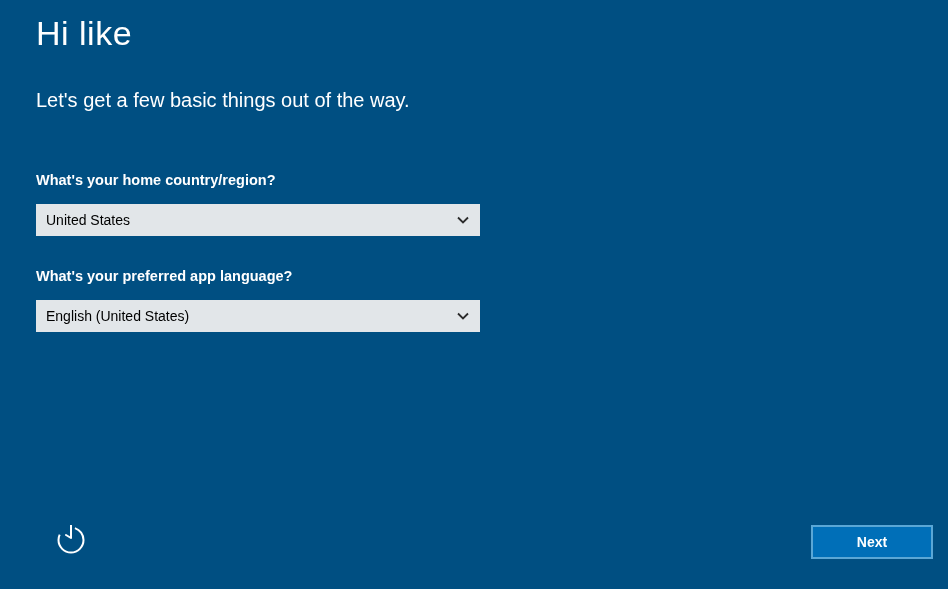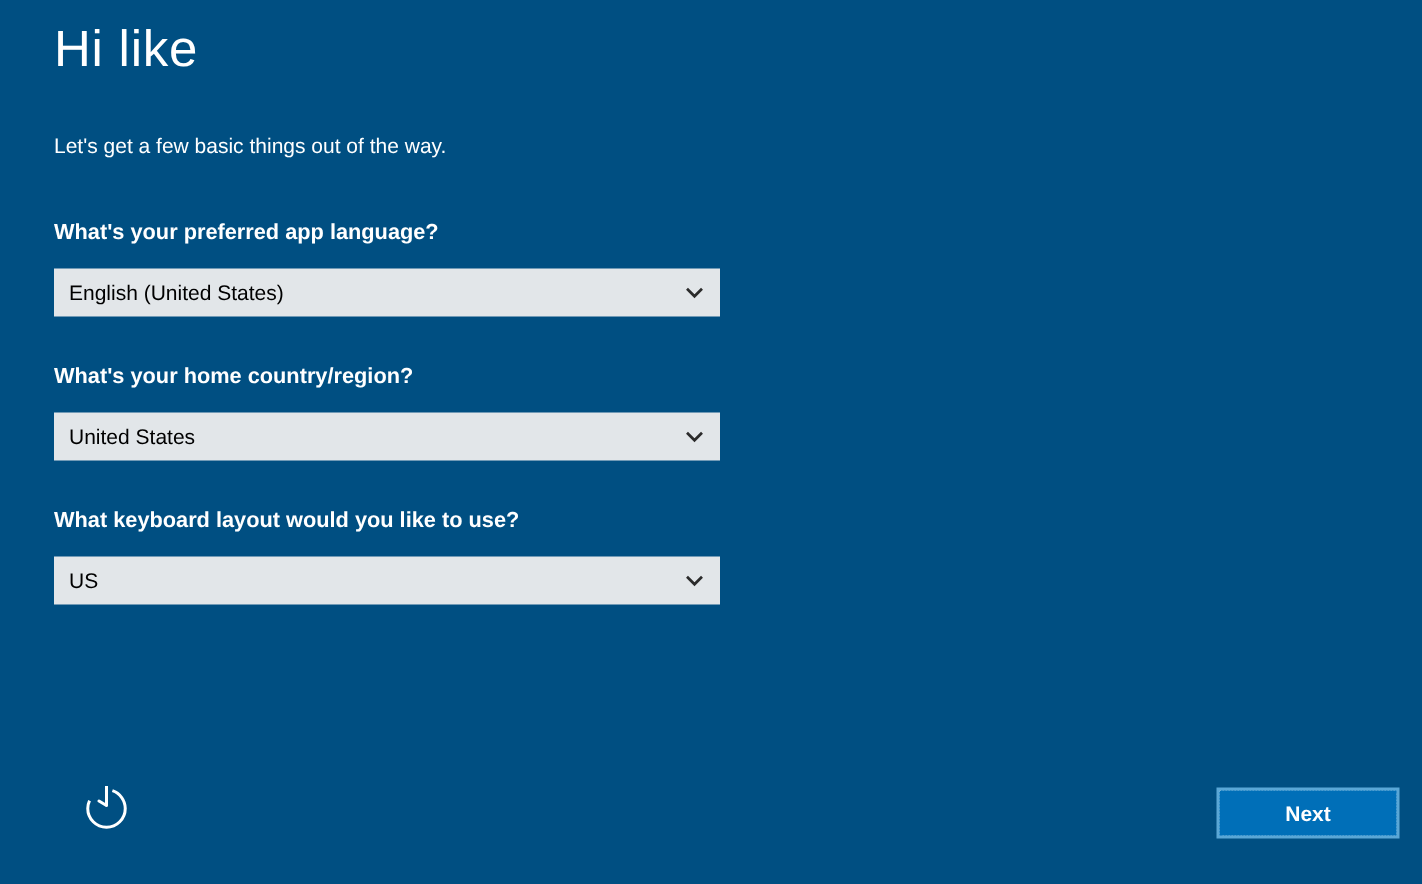"Let's get a few basic" .subtitle { font-size: 14px -> 20px; margin-bottom: 42px -> 60px }
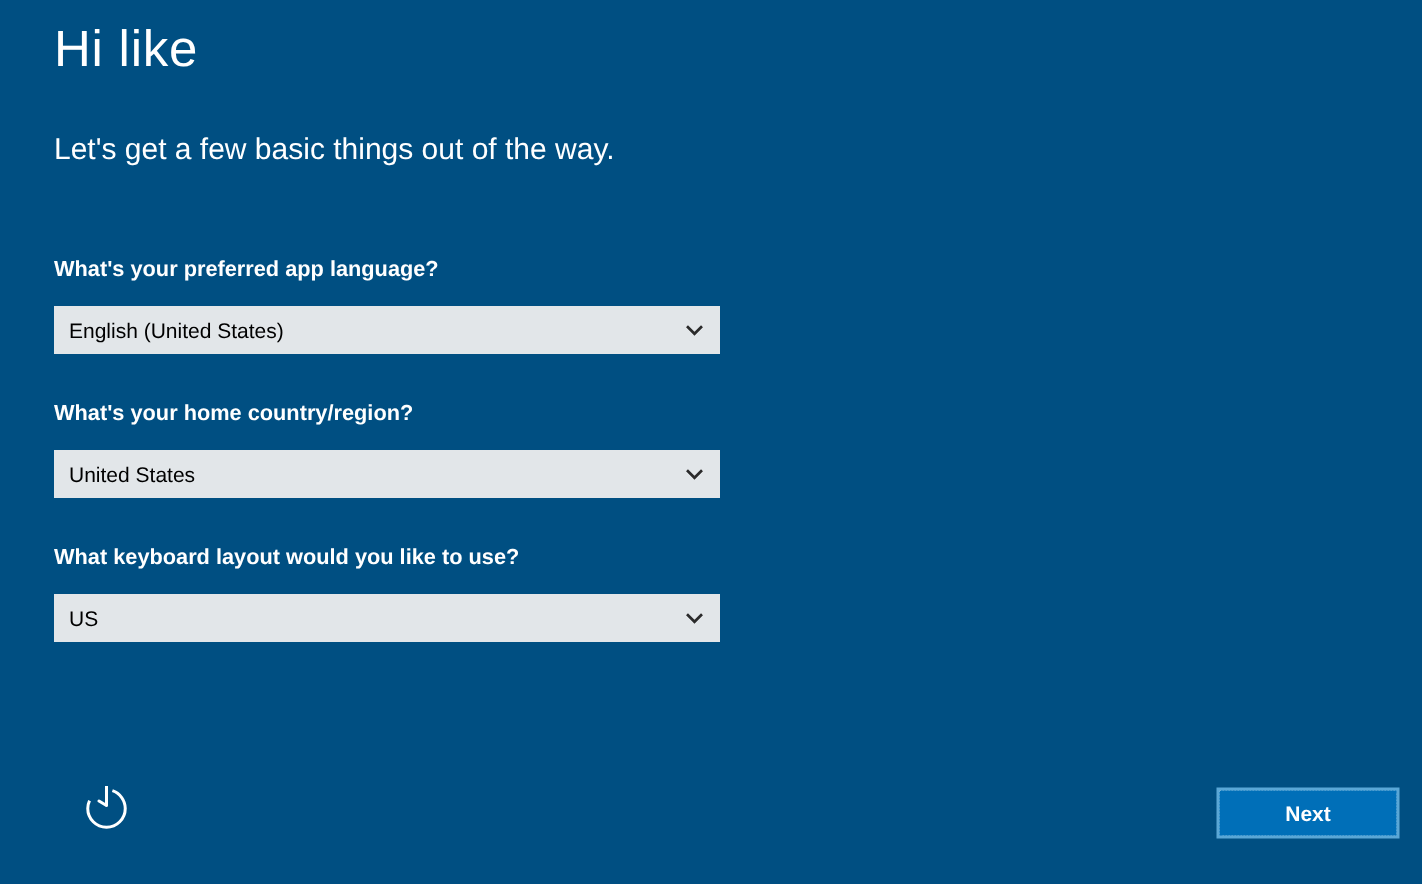"What's your preferred app language?" div.field-group { order: before "What's your home country/region?" -> after "What's your home country/region?" }
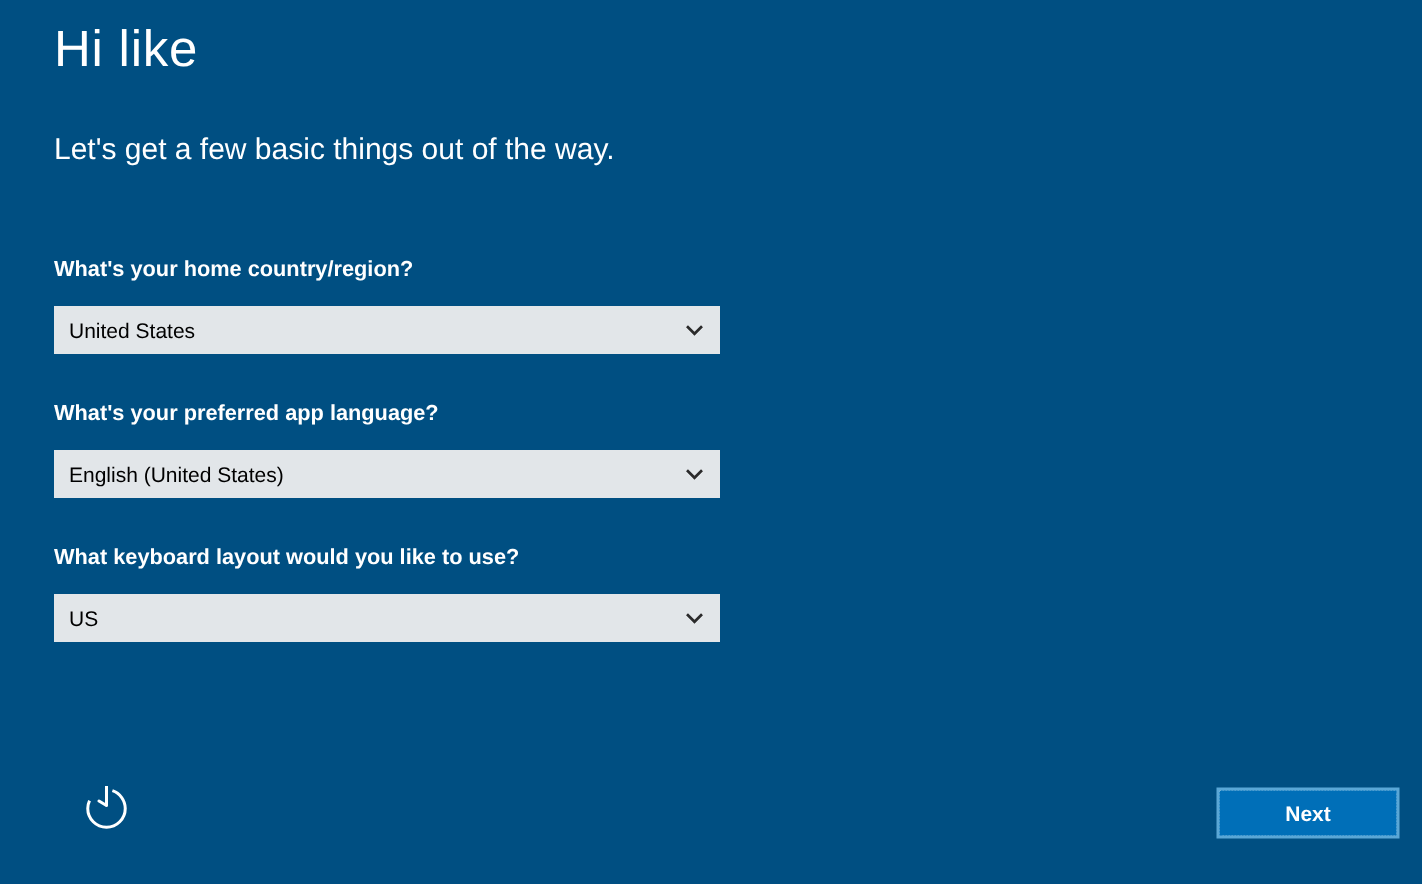"What keyboard layout would you" div.field-group { html: <div> <label>What keyboard layout would you like to use?</label> <div> <span>US</span> <span> <svg> <path></path> </svg> </span> </div> </div> -> none }
